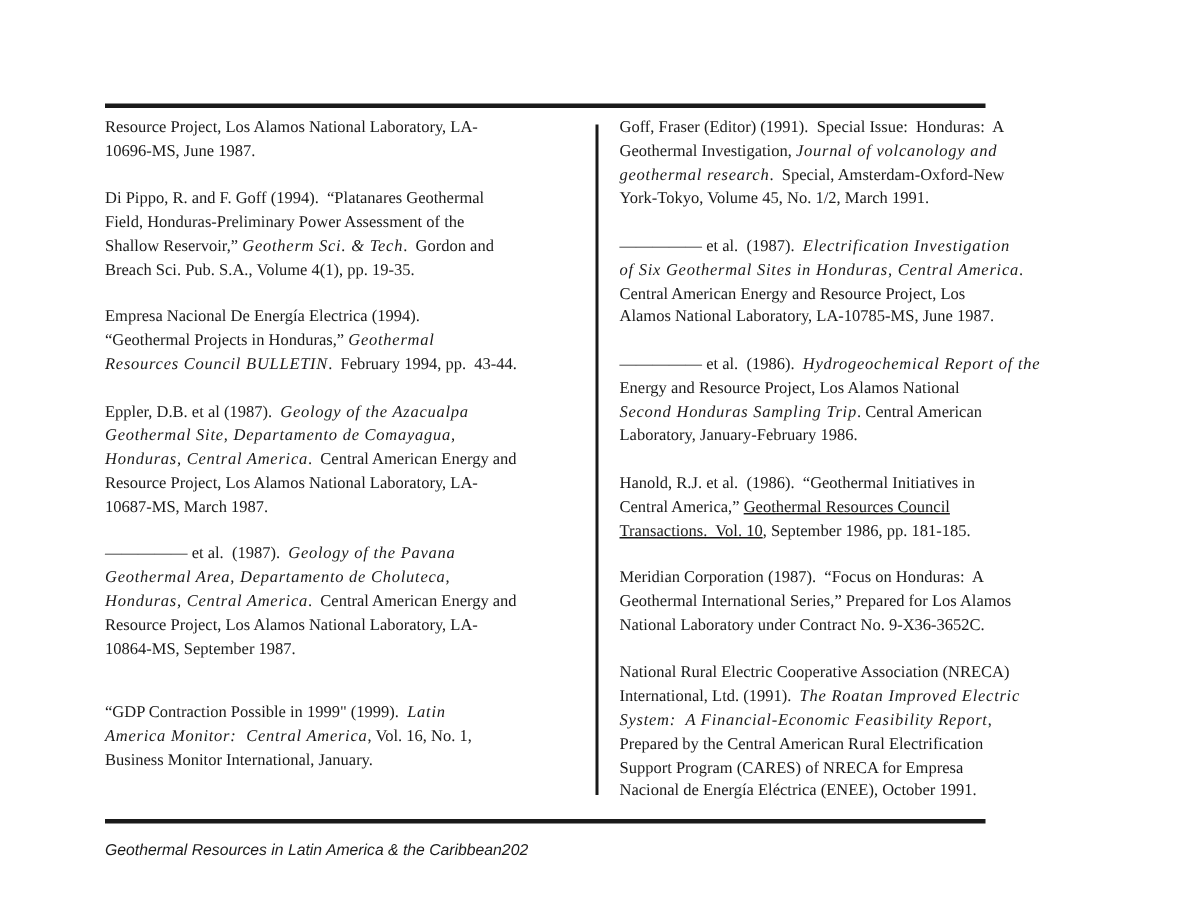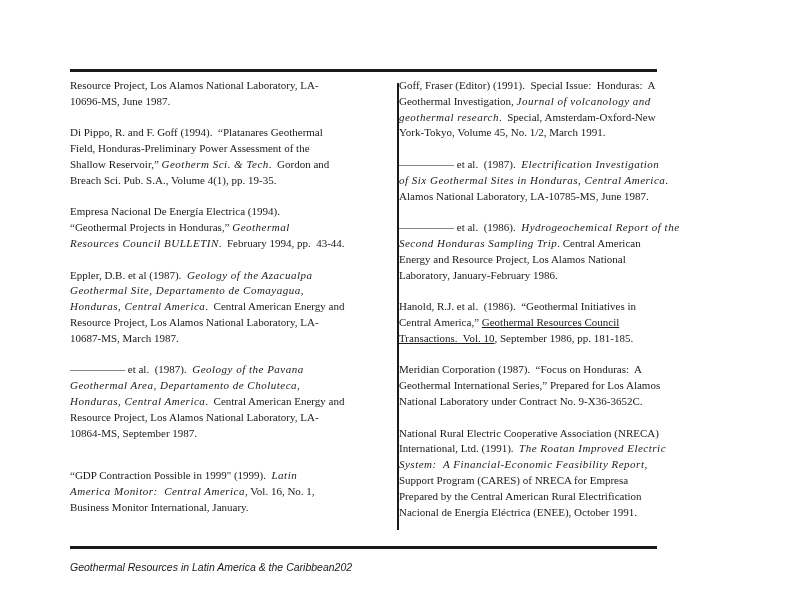"Goff, Fraser (Editor) (1991). Special" #col-right { left: 399px -> 413px }
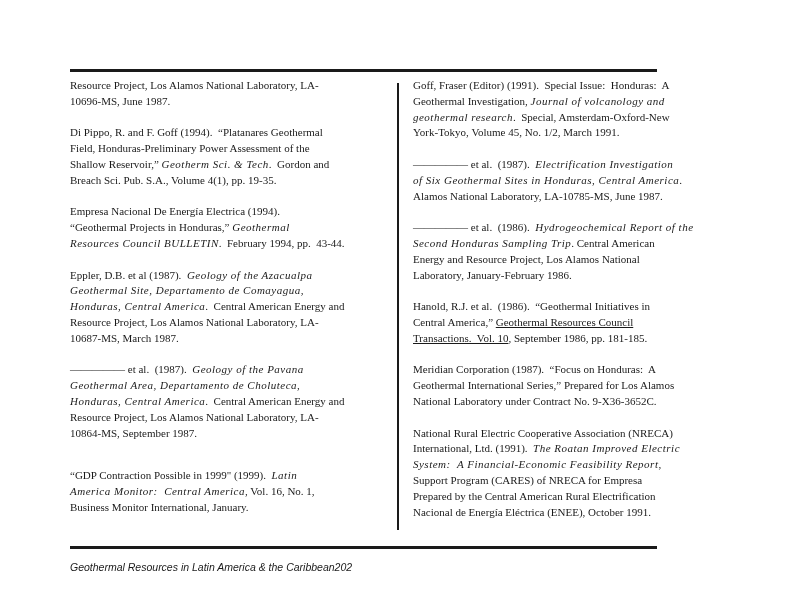"Central American Energy and Resource" span.line { html: none -> <span><span>Central American Energy and Resource Project, Los</span></span> }
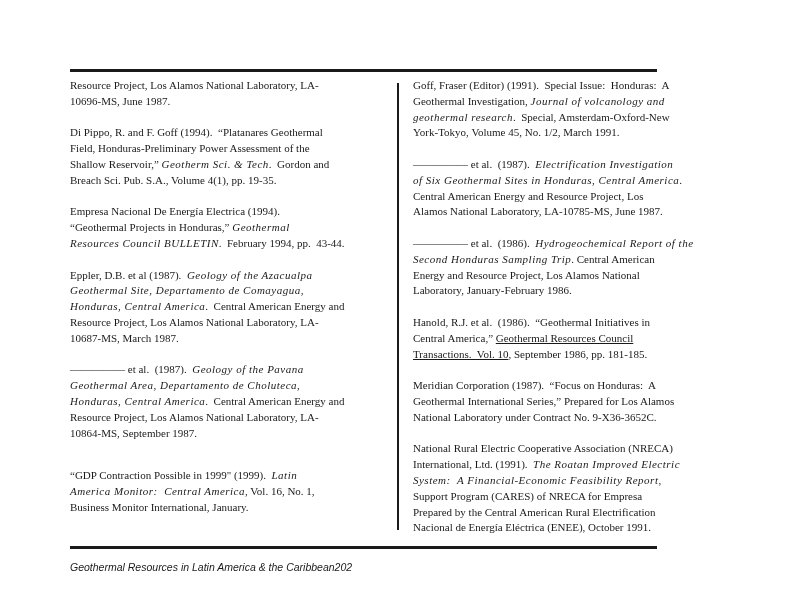"Second Honduras Sampling Trip. Central" span.line { order: before "Energy and Resource Project, Los" -> after "Energy and Resource Project, Los" }
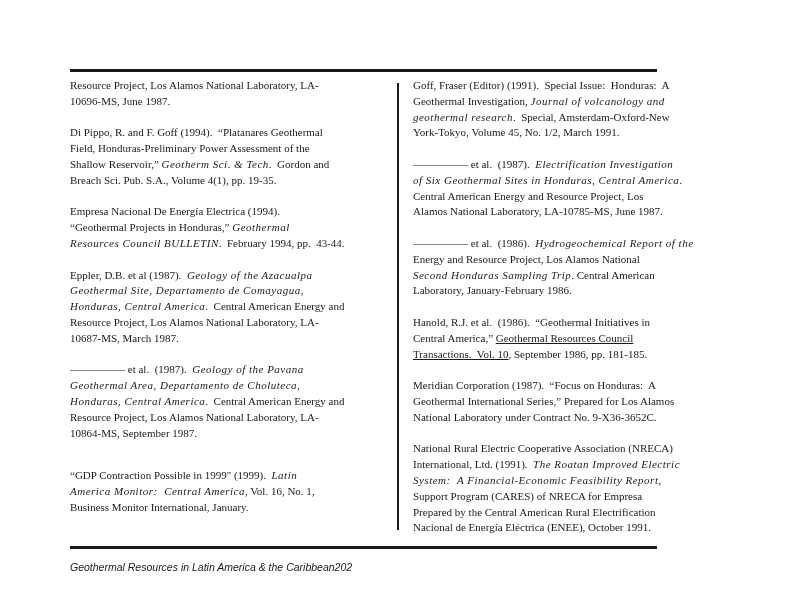"Support Program (CARES) of NRECA" span.line { order: before "Prepared by the Central American" -> after "Prepared by the Central American" }
